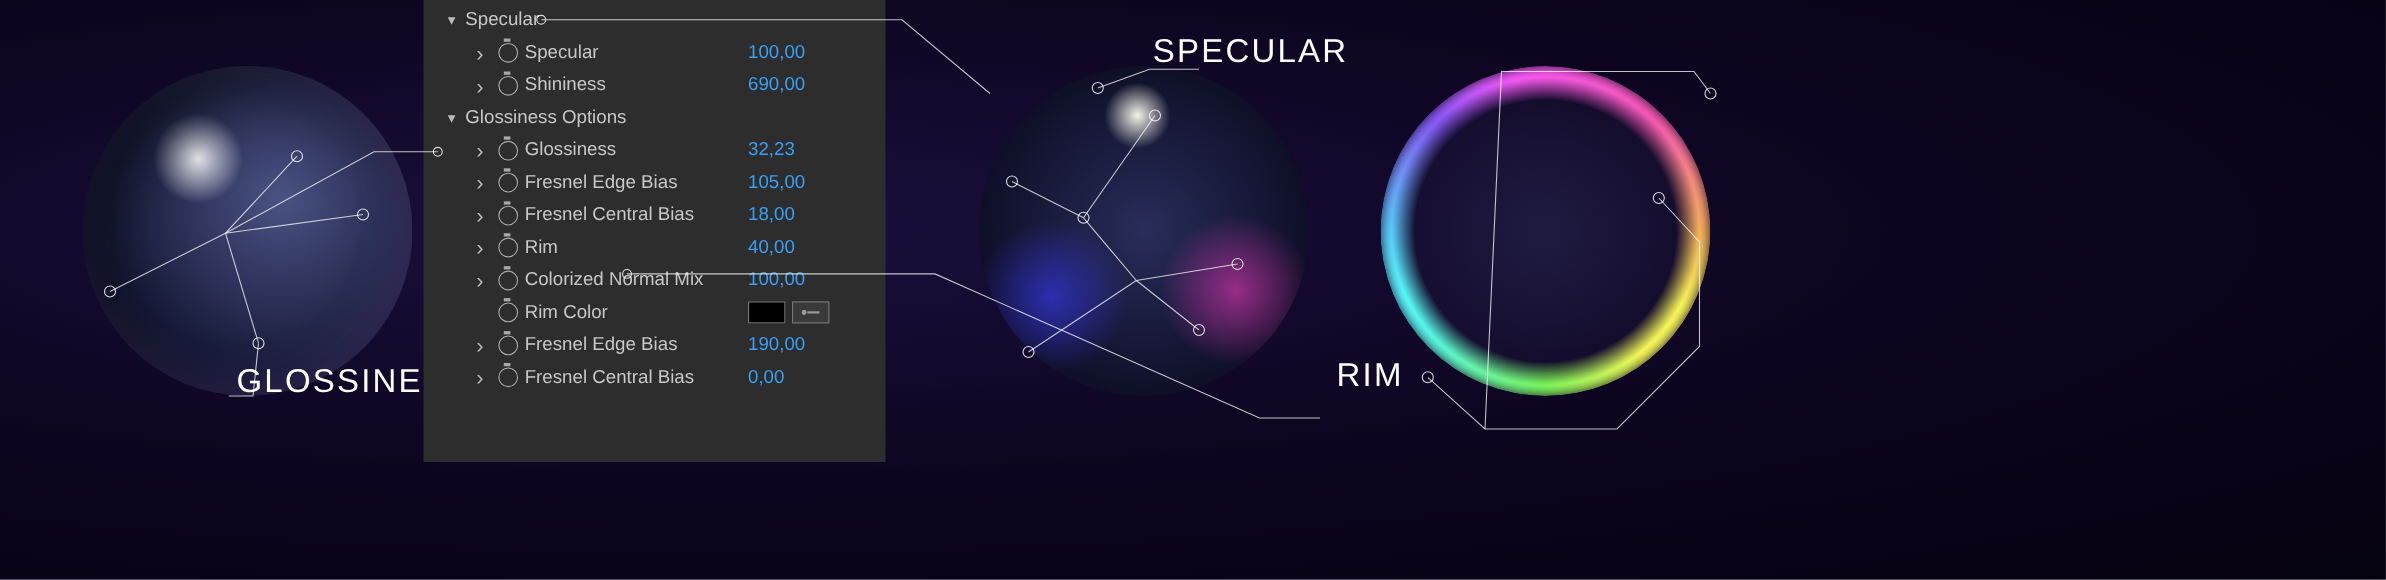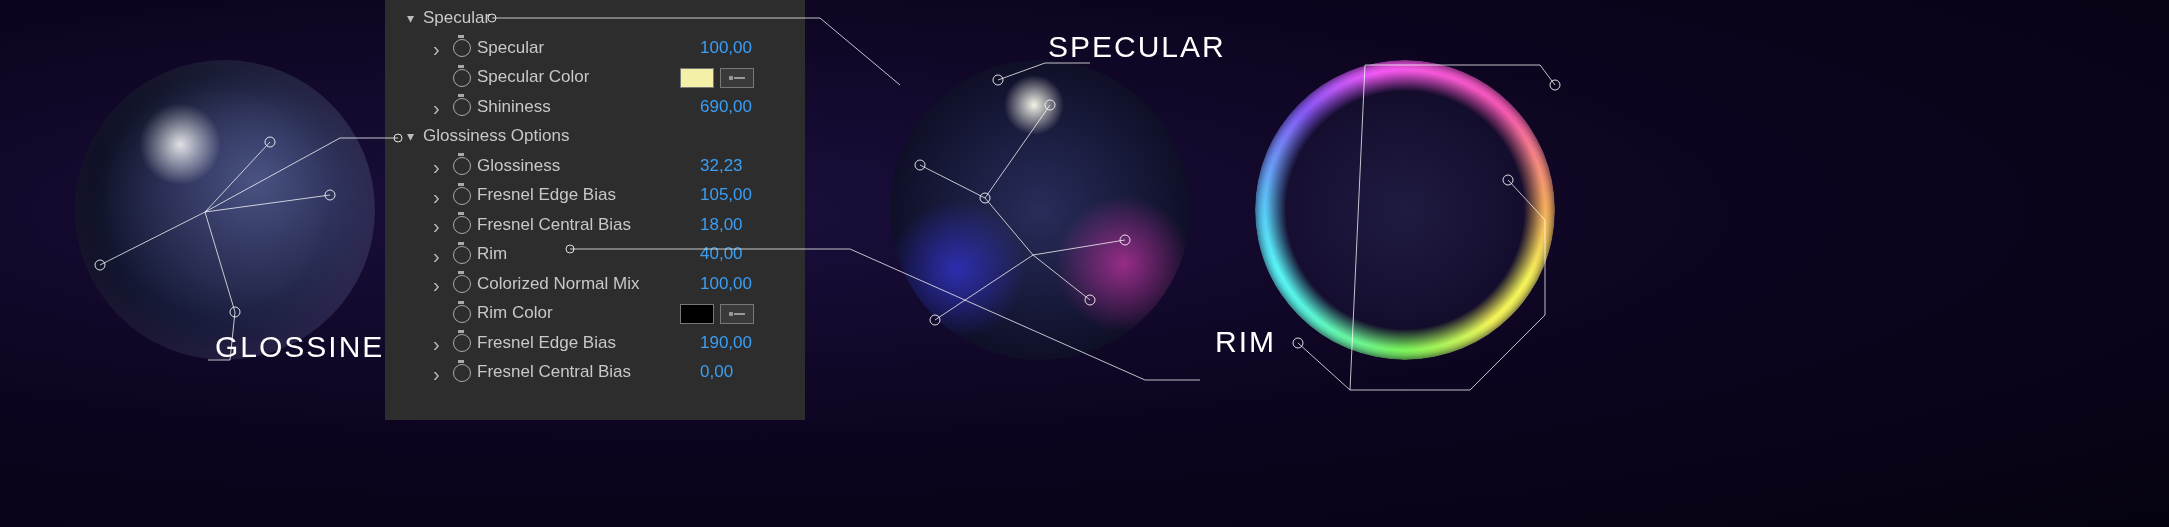"100,00" .value { margin-left: 20px -> none }
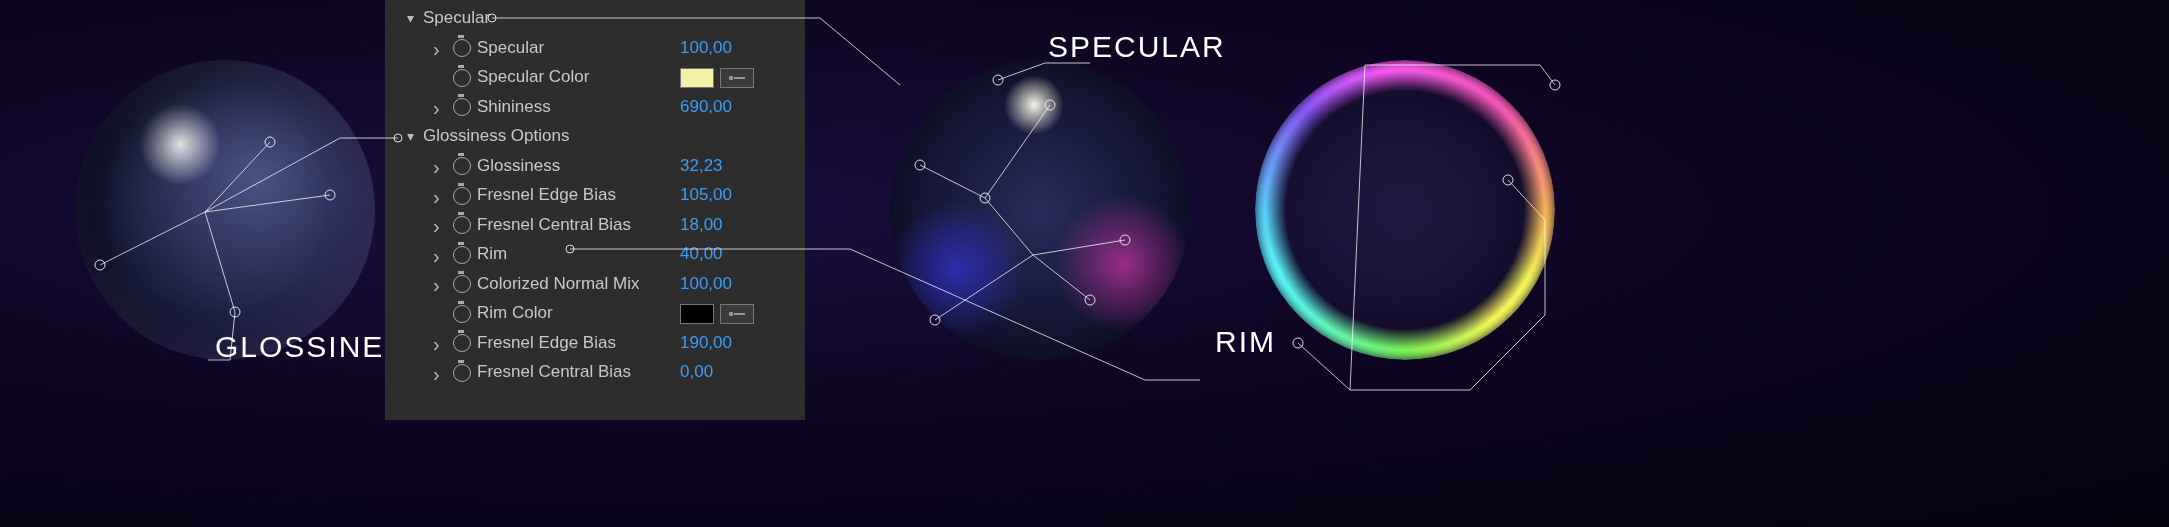"Specular Color" div.row { html: <div> <span></span> <span></span> <span>Specular Color</span> <span> <span></span> <span></span> </span> </div> -> none }
